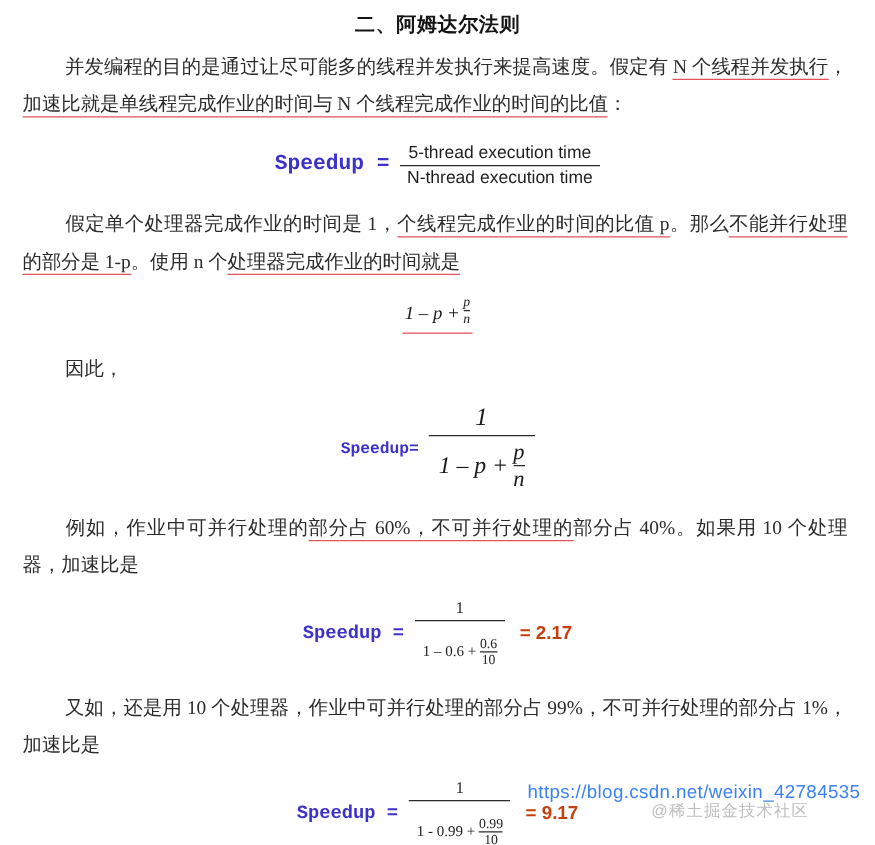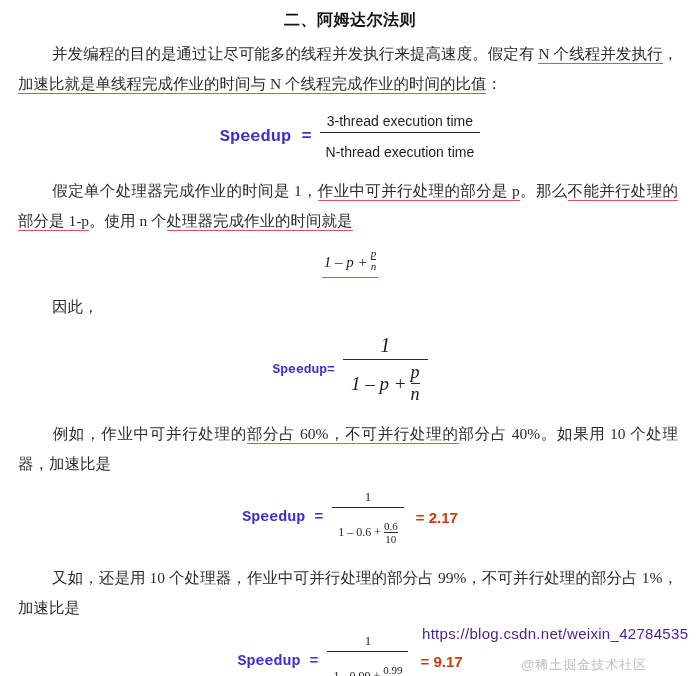"3-thread execution time" span.num { text: 3-thread -> 5-thread }
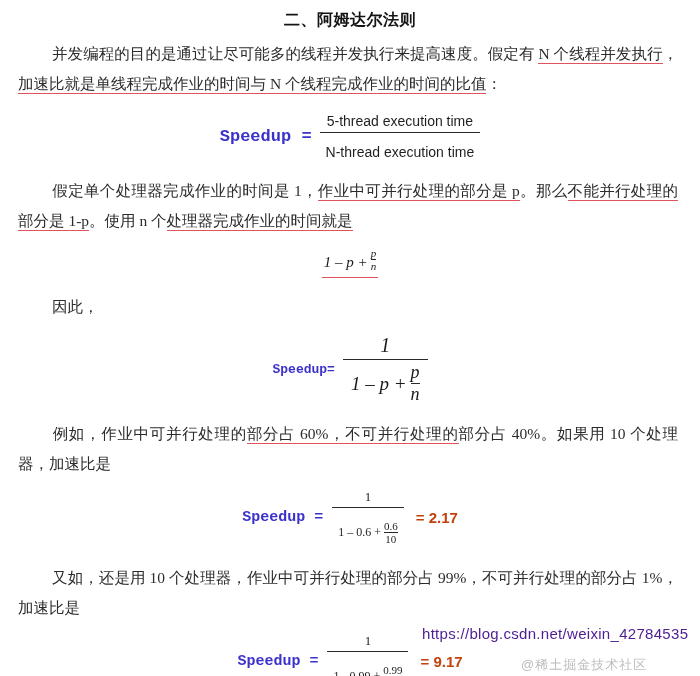"N-thread execution time" #formula-speedup-threads .frac > .den { padding-top: 11px -> 0 }
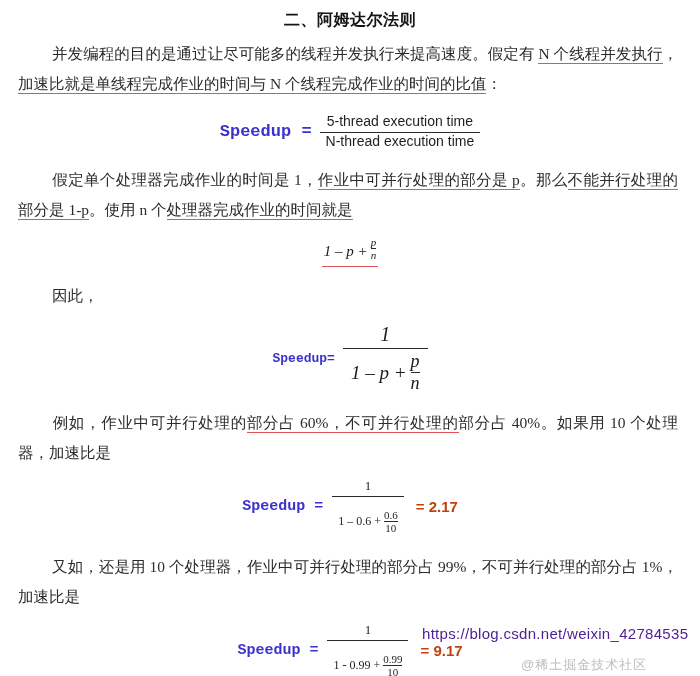"作业中可并行处理的部分是 p" span.u { text: 作业中可并行处理的部分是 -> 个线程完成作业的时间的比值 }
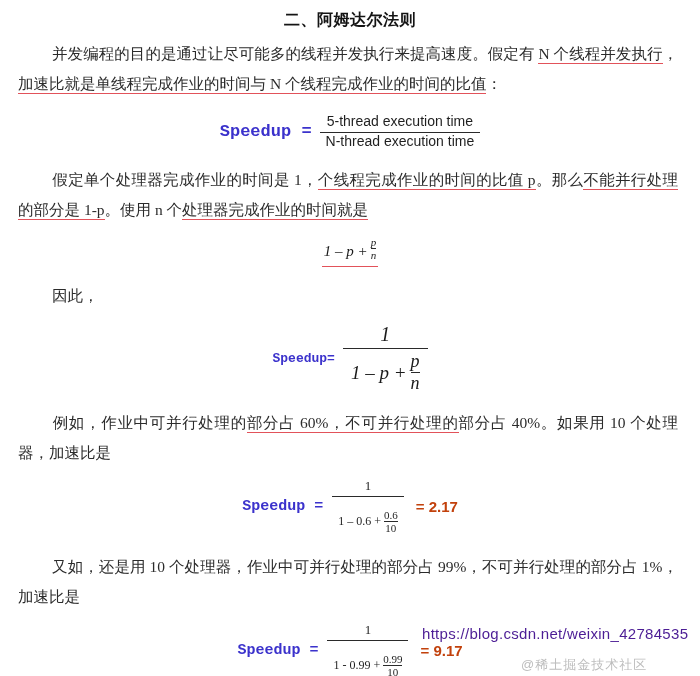"https://blog.csdn.net/weixin_42784535" #watermark-url { color: #4c1d95 -> #3b82f6 }
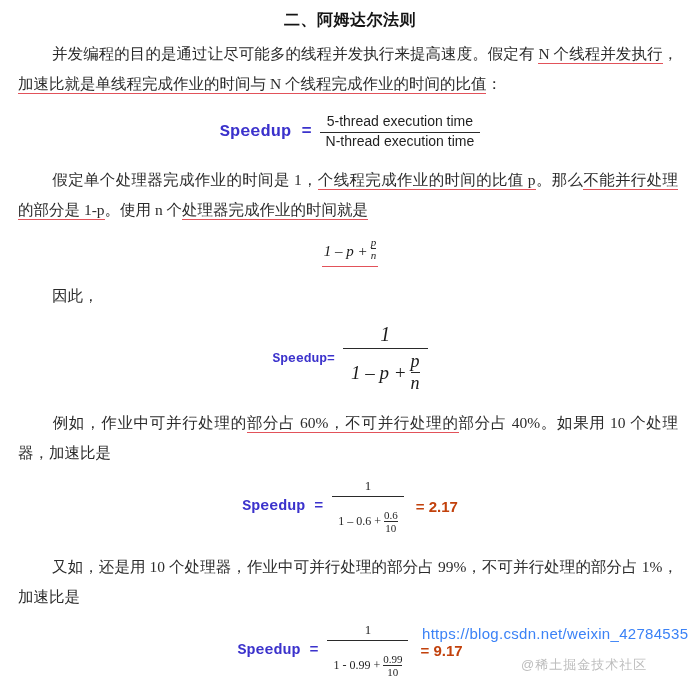"@稀土掘金技术社区" #watermark-brand { top: 656px -> 640px }
